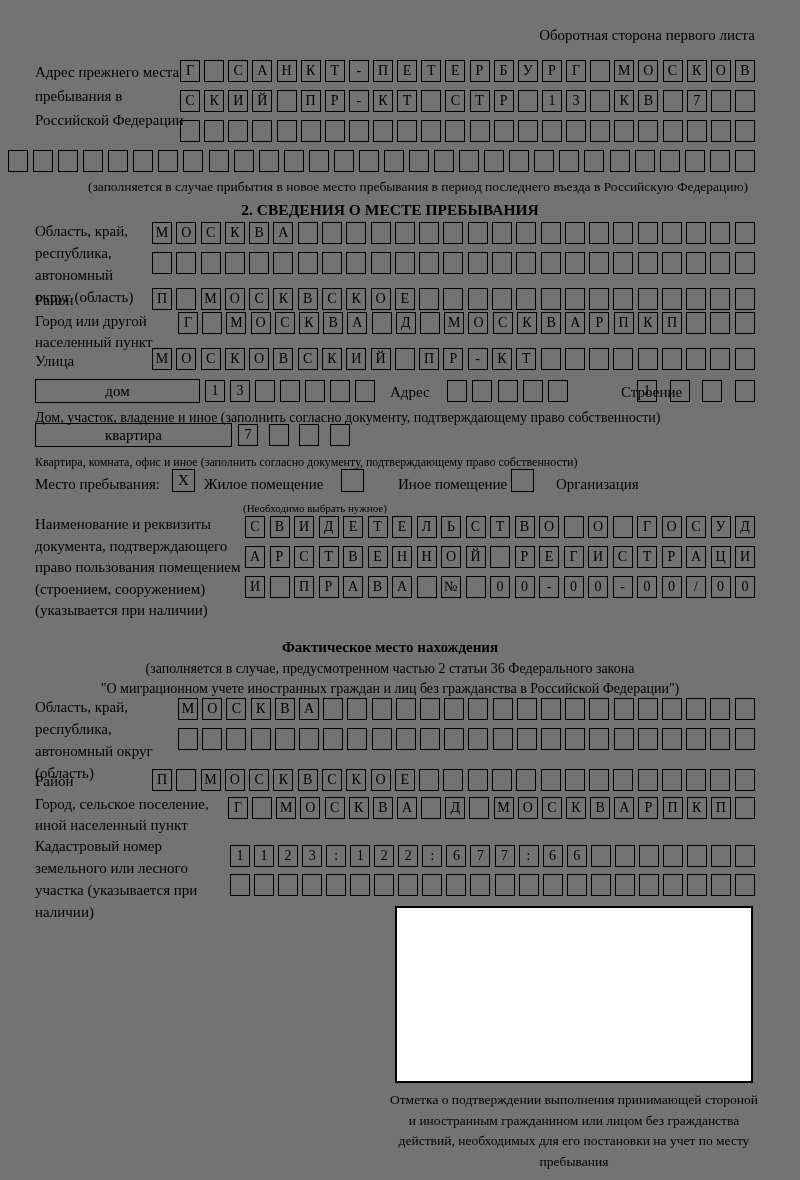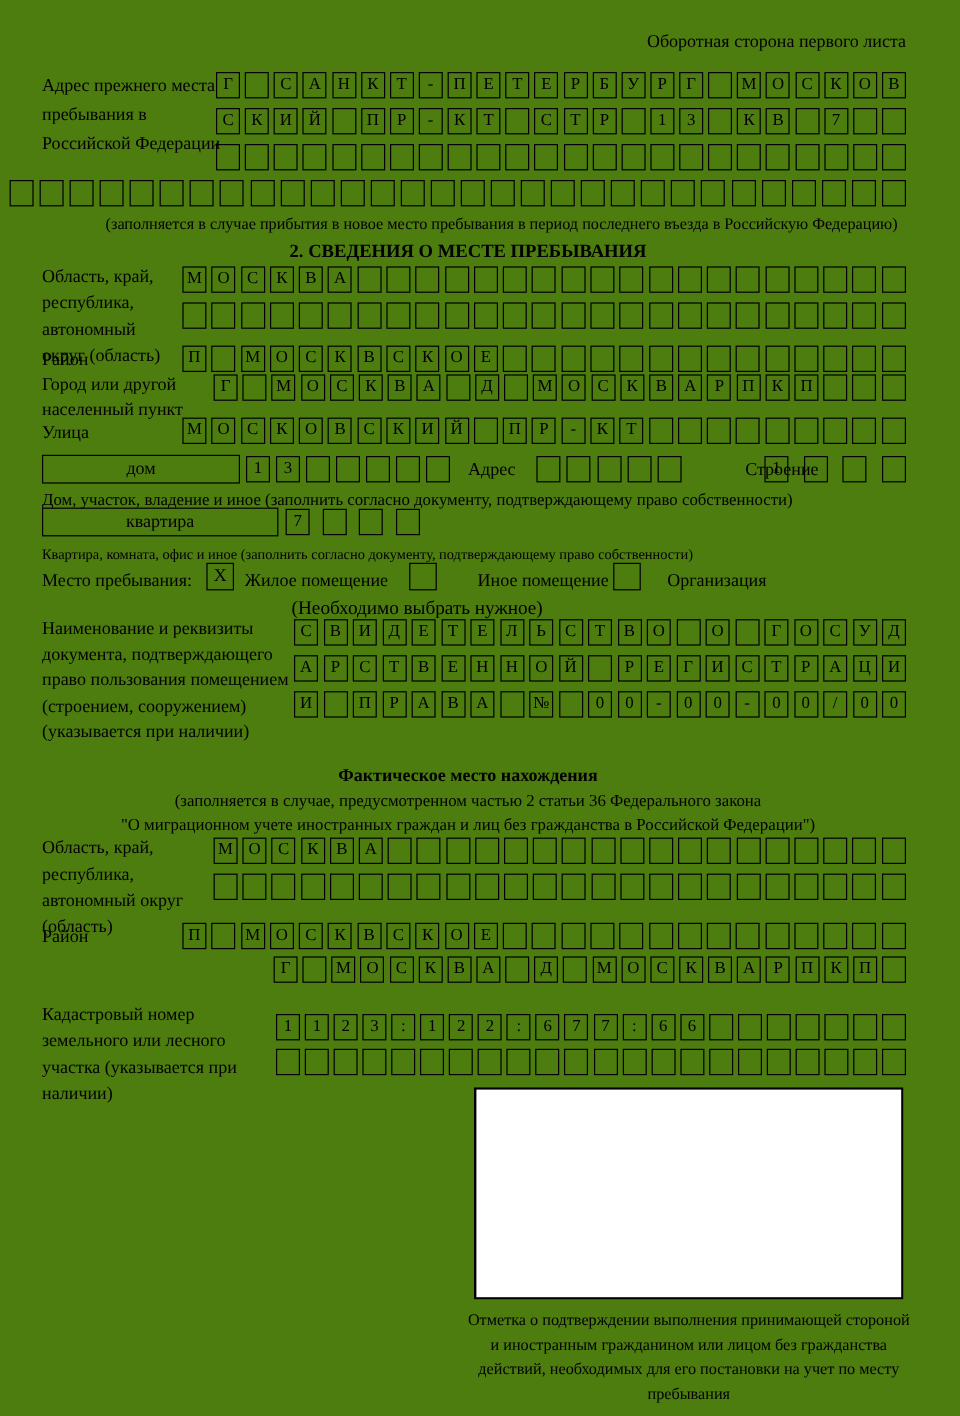"Оборотная сторона первого листа" .page { background: #4d7c0f -> #737373 }
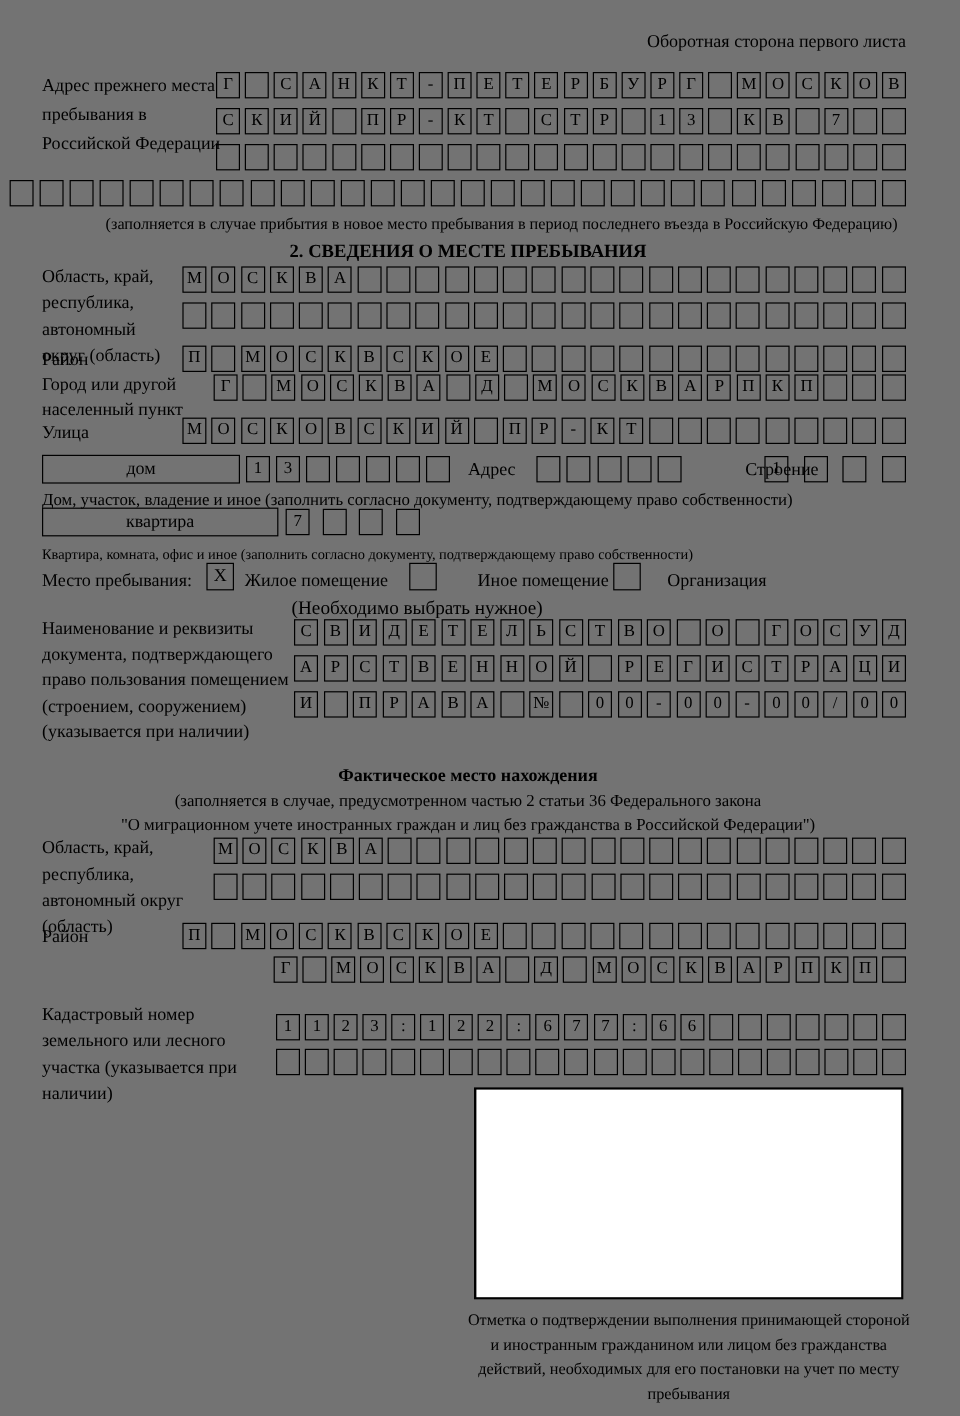"(Необходимо выбрать нужное)" div.abs { font-size: 16px -> 11px }
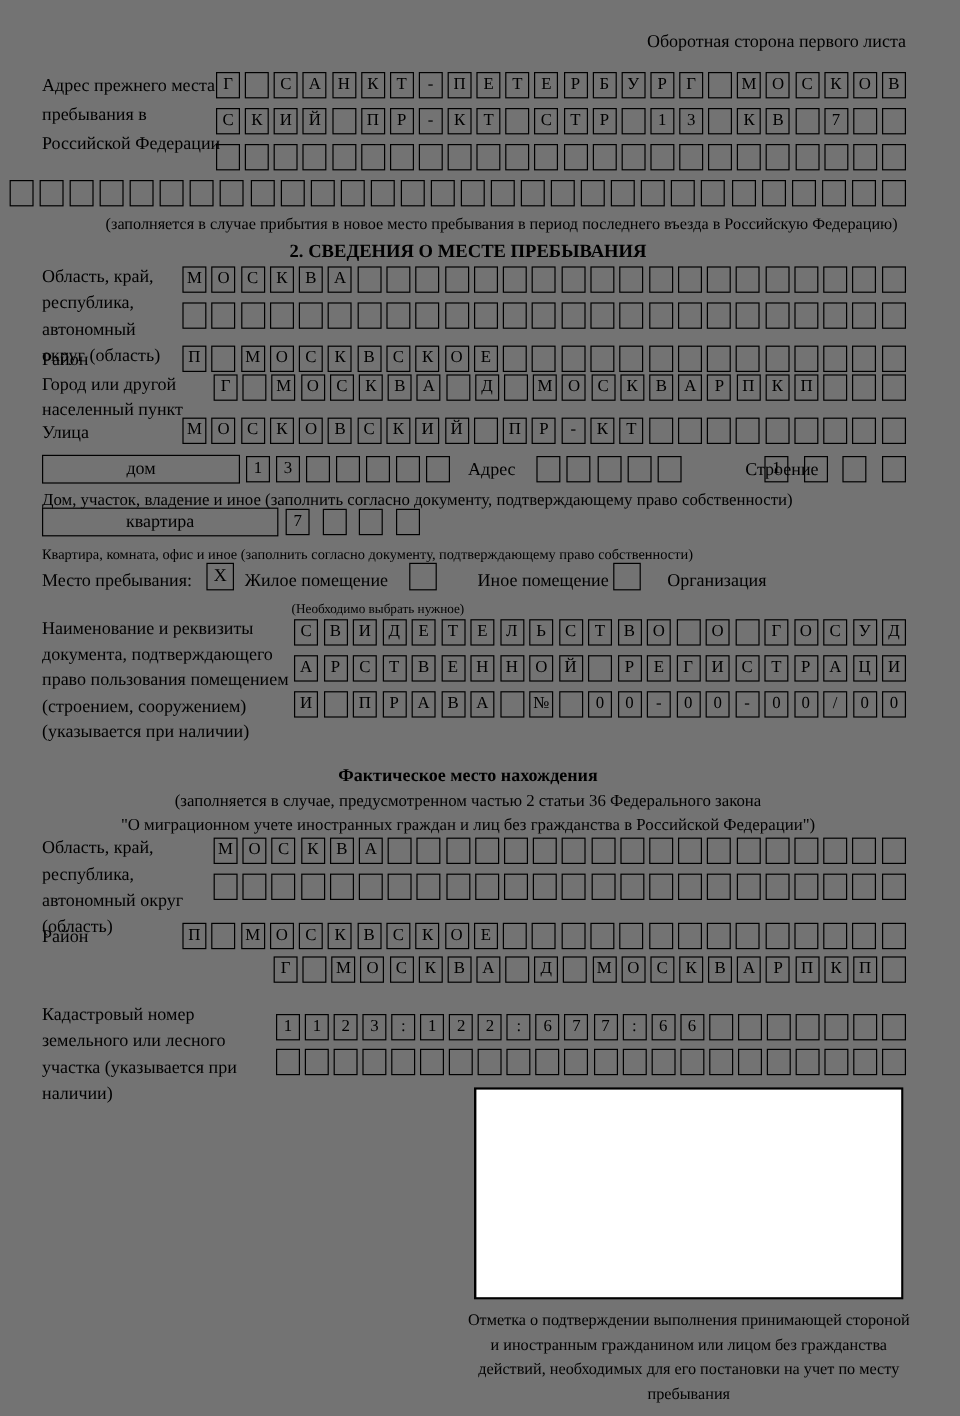"Город, сельское поселение, иной" div.abs { html: none -> <div>Город, сельское поселение, иной населенный пункт</div> }
